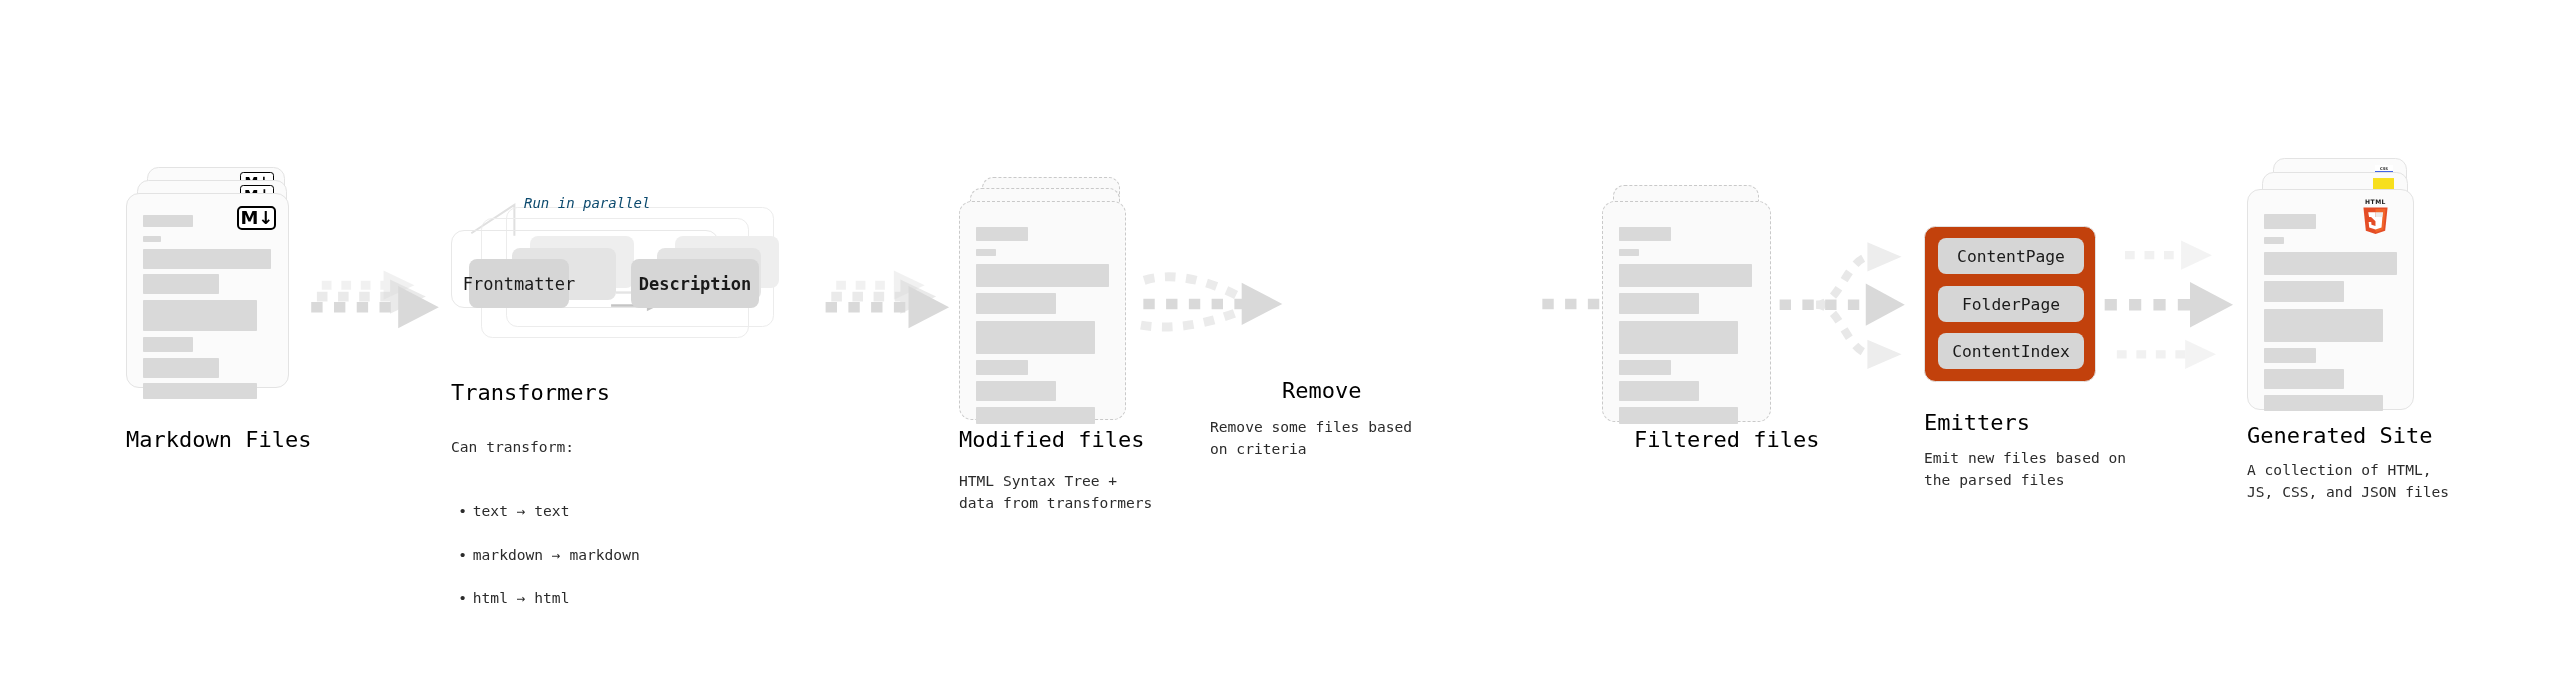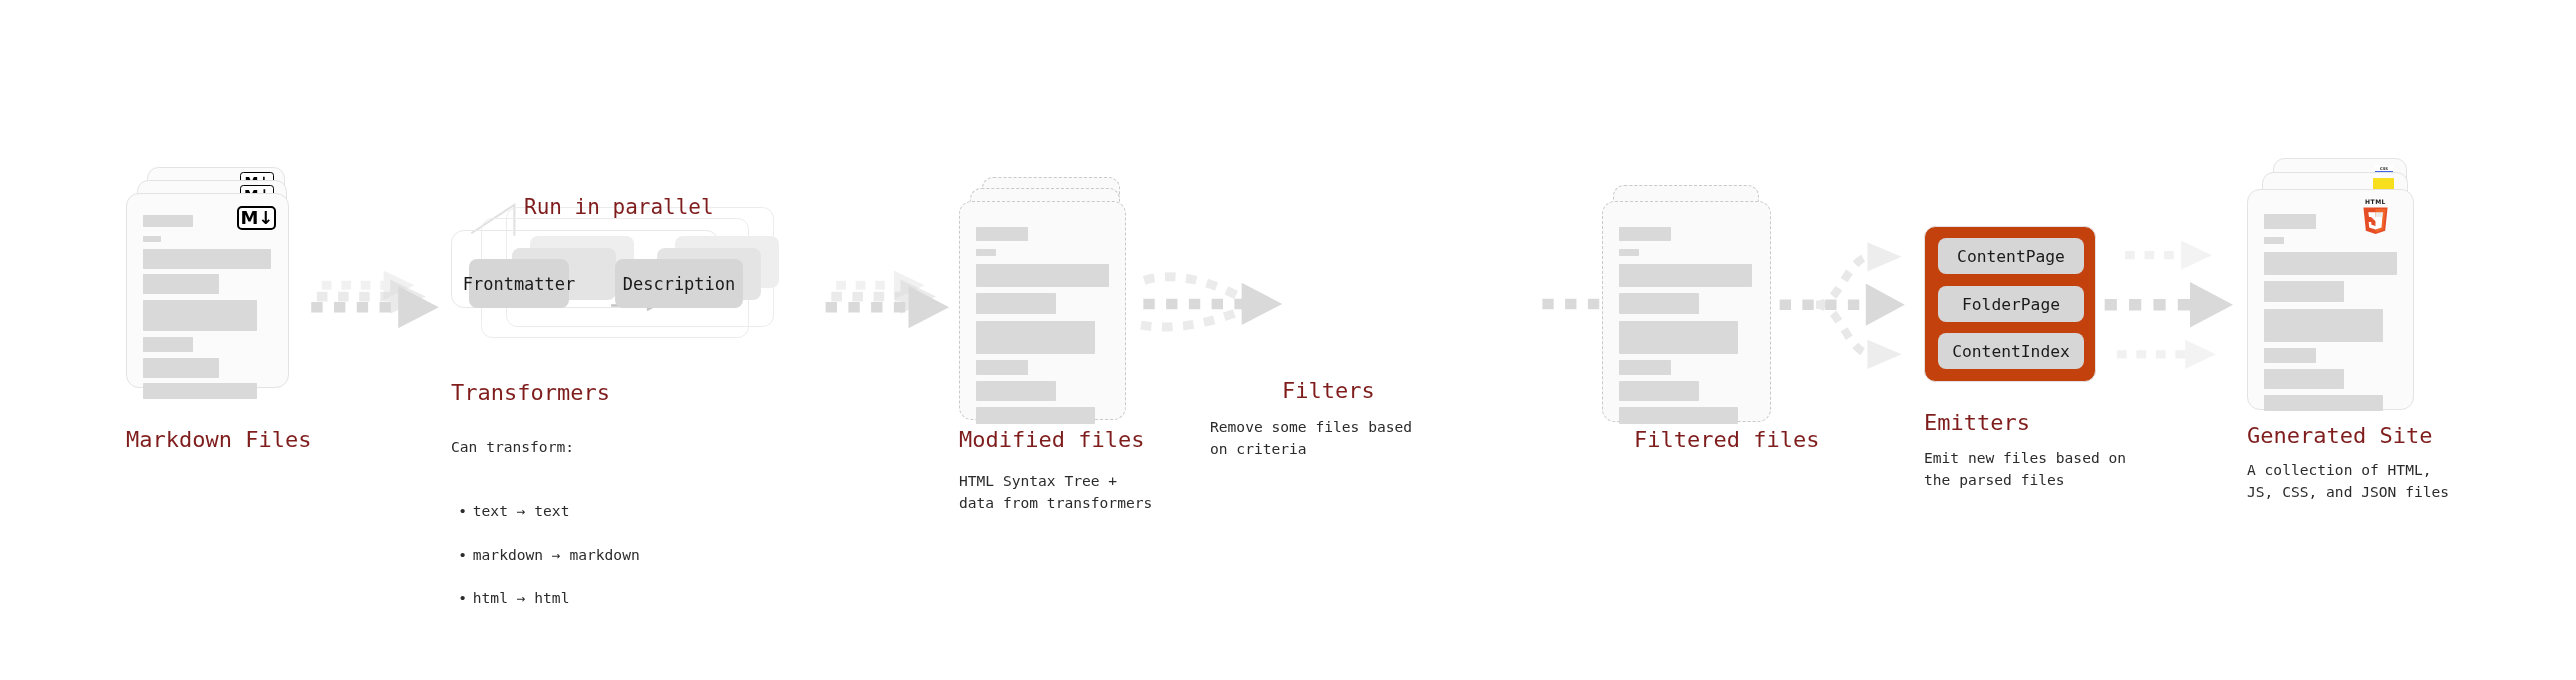"Run in parallel" .parallel-label { color: #7f1d1d -> #0c4a6e; font-size: 21px -> 14px; font-style: none -> italic }
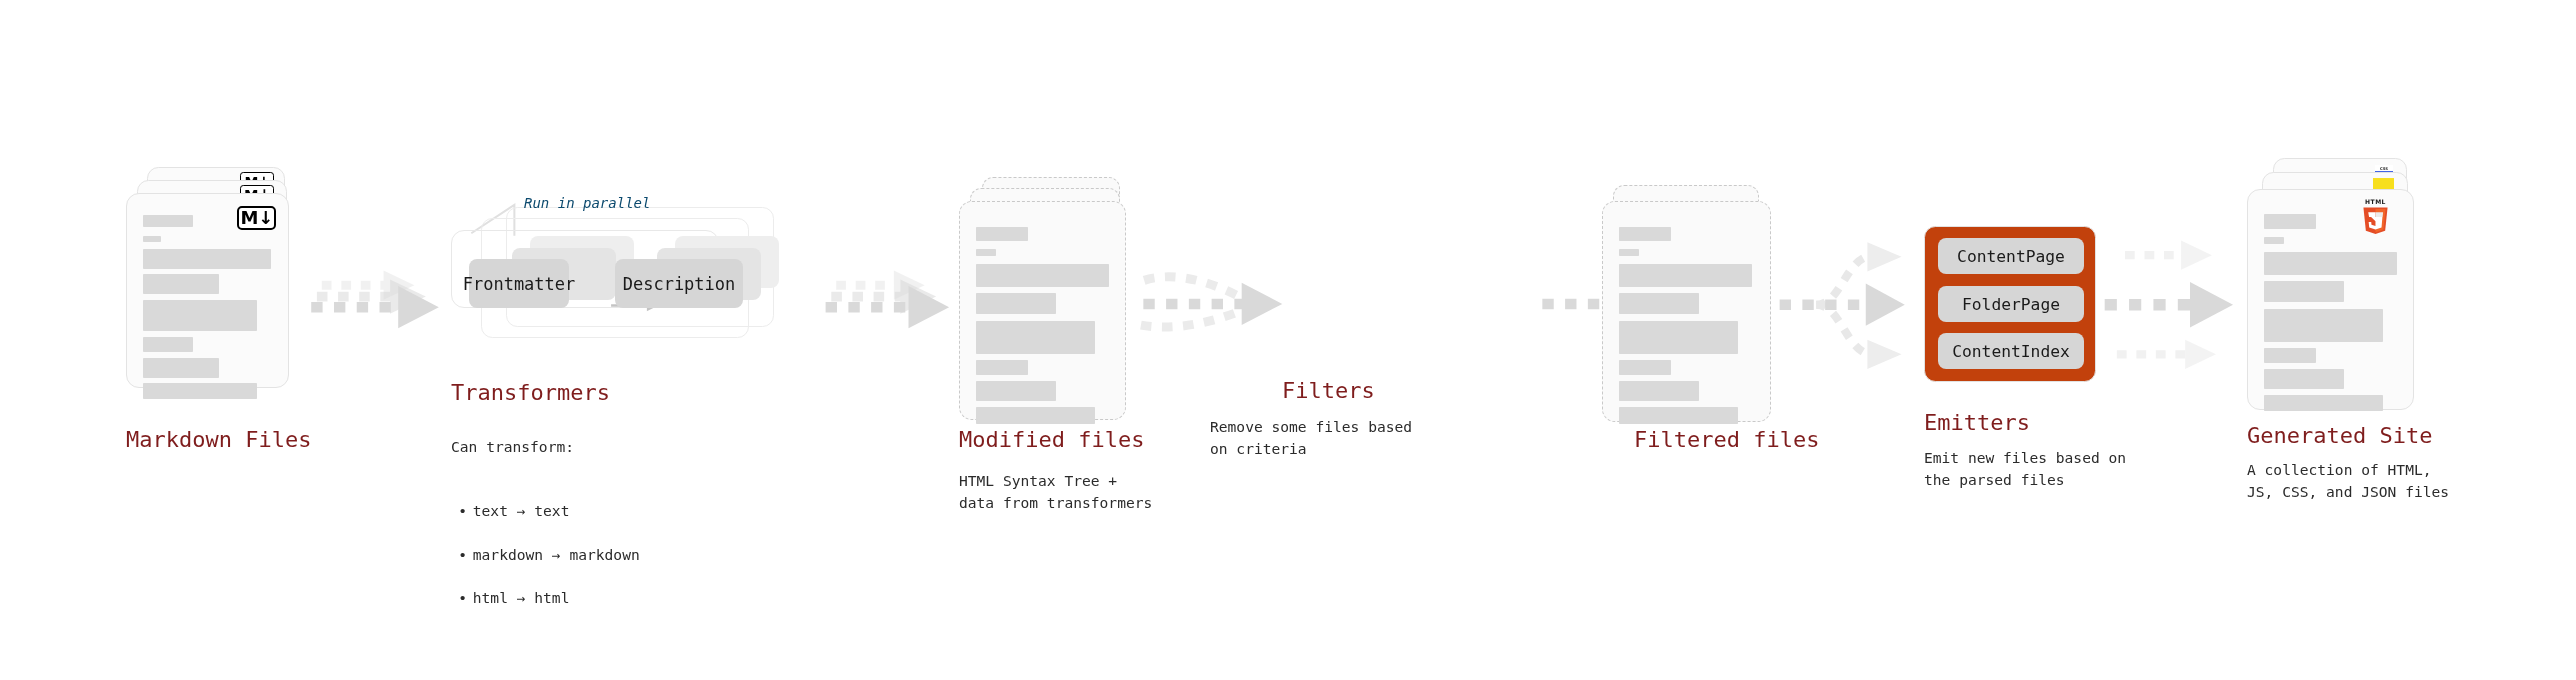"Description" div.pill { font-weight: none -> bold; left: 164px -> 180px }
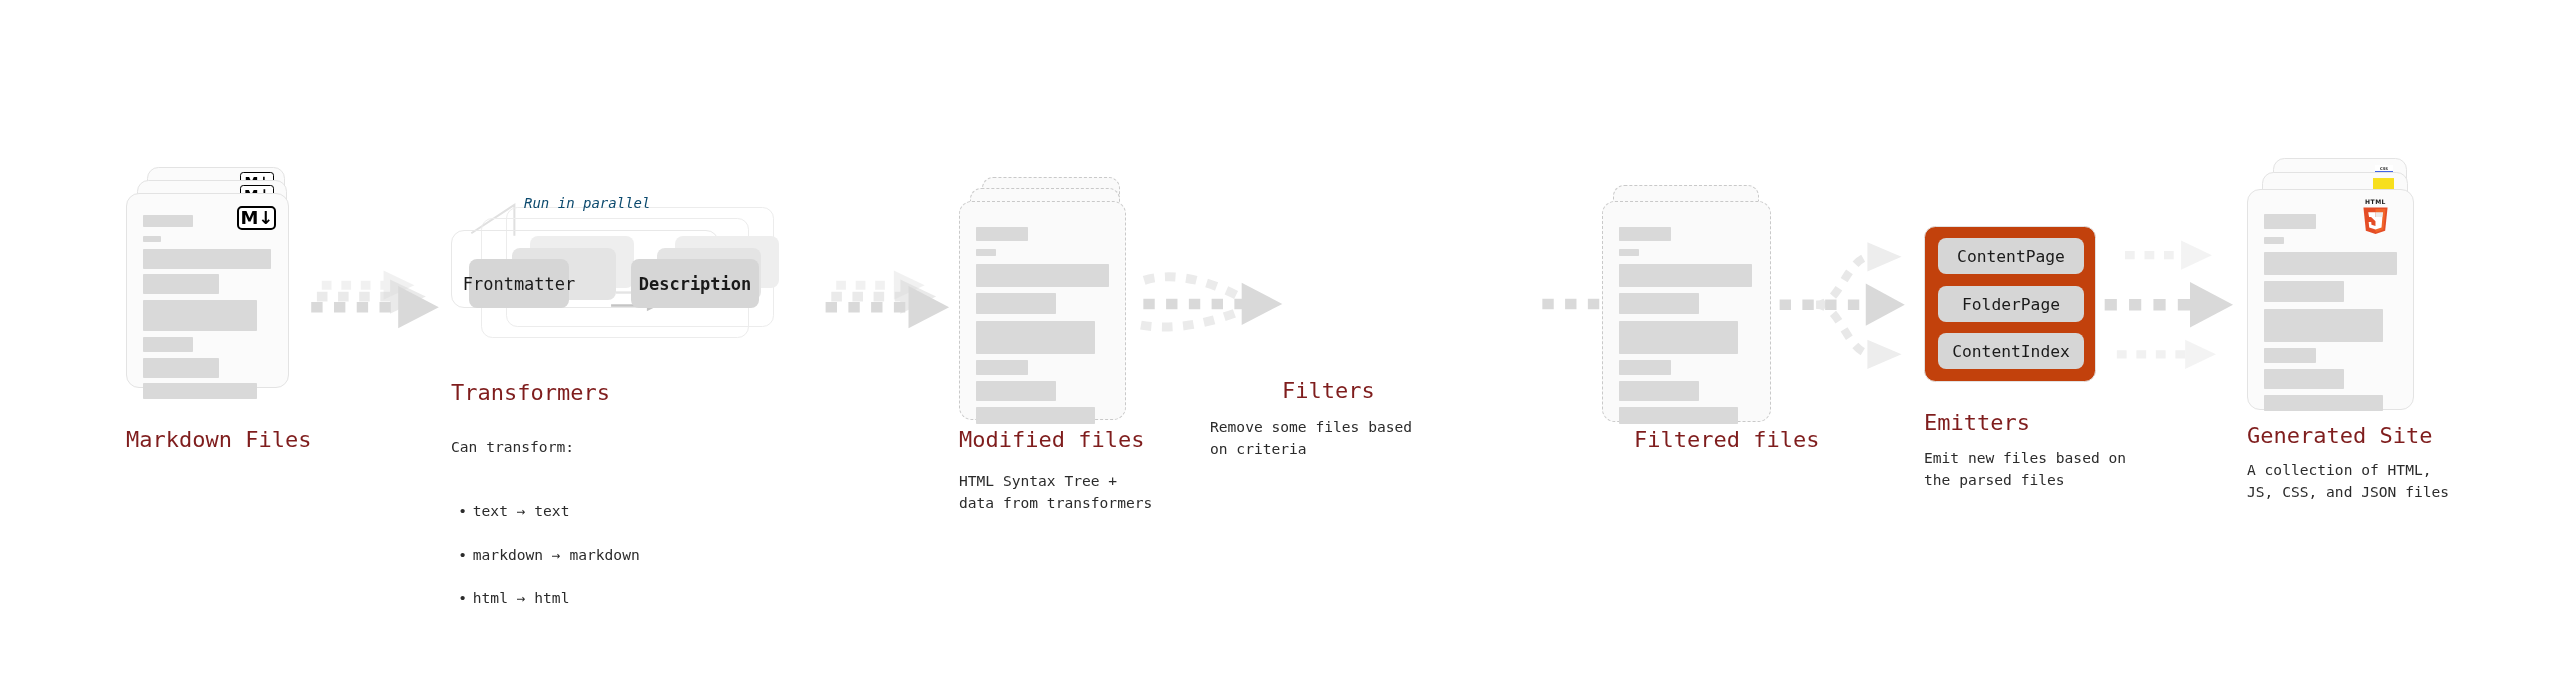"Transformers" .title { color: #7f1d1d -> #000000 }
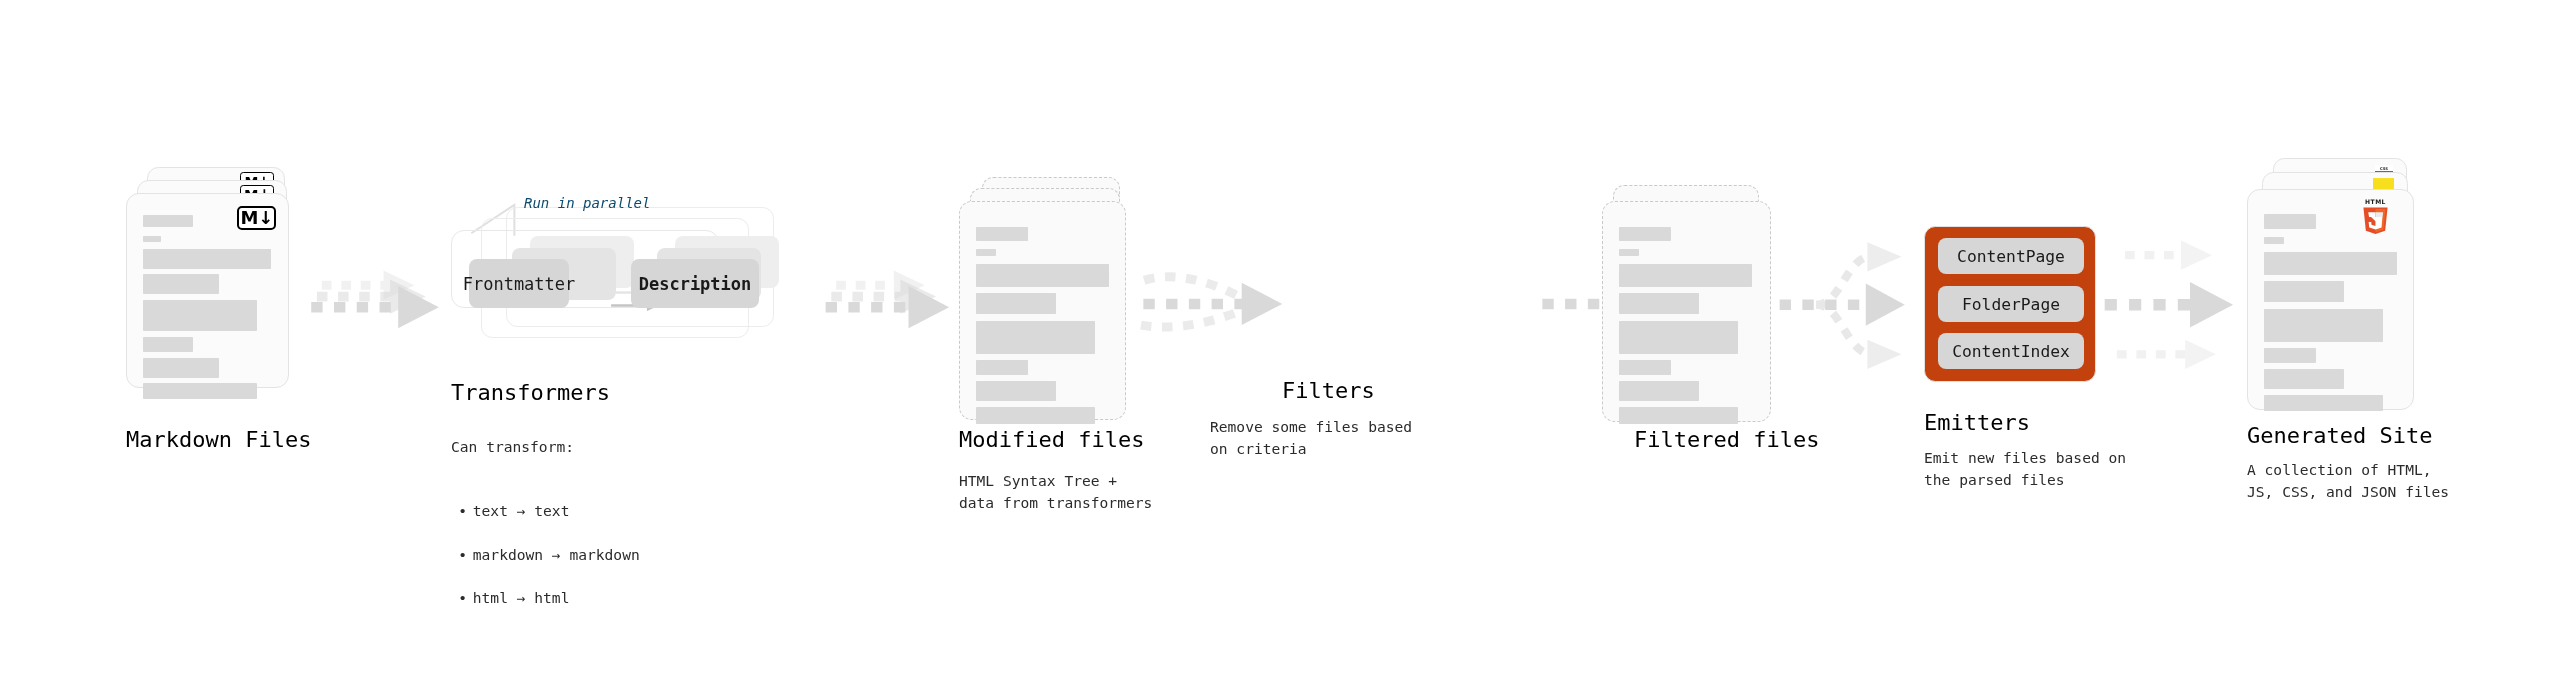"Filters" div.title { text: Filters -> Remove }
